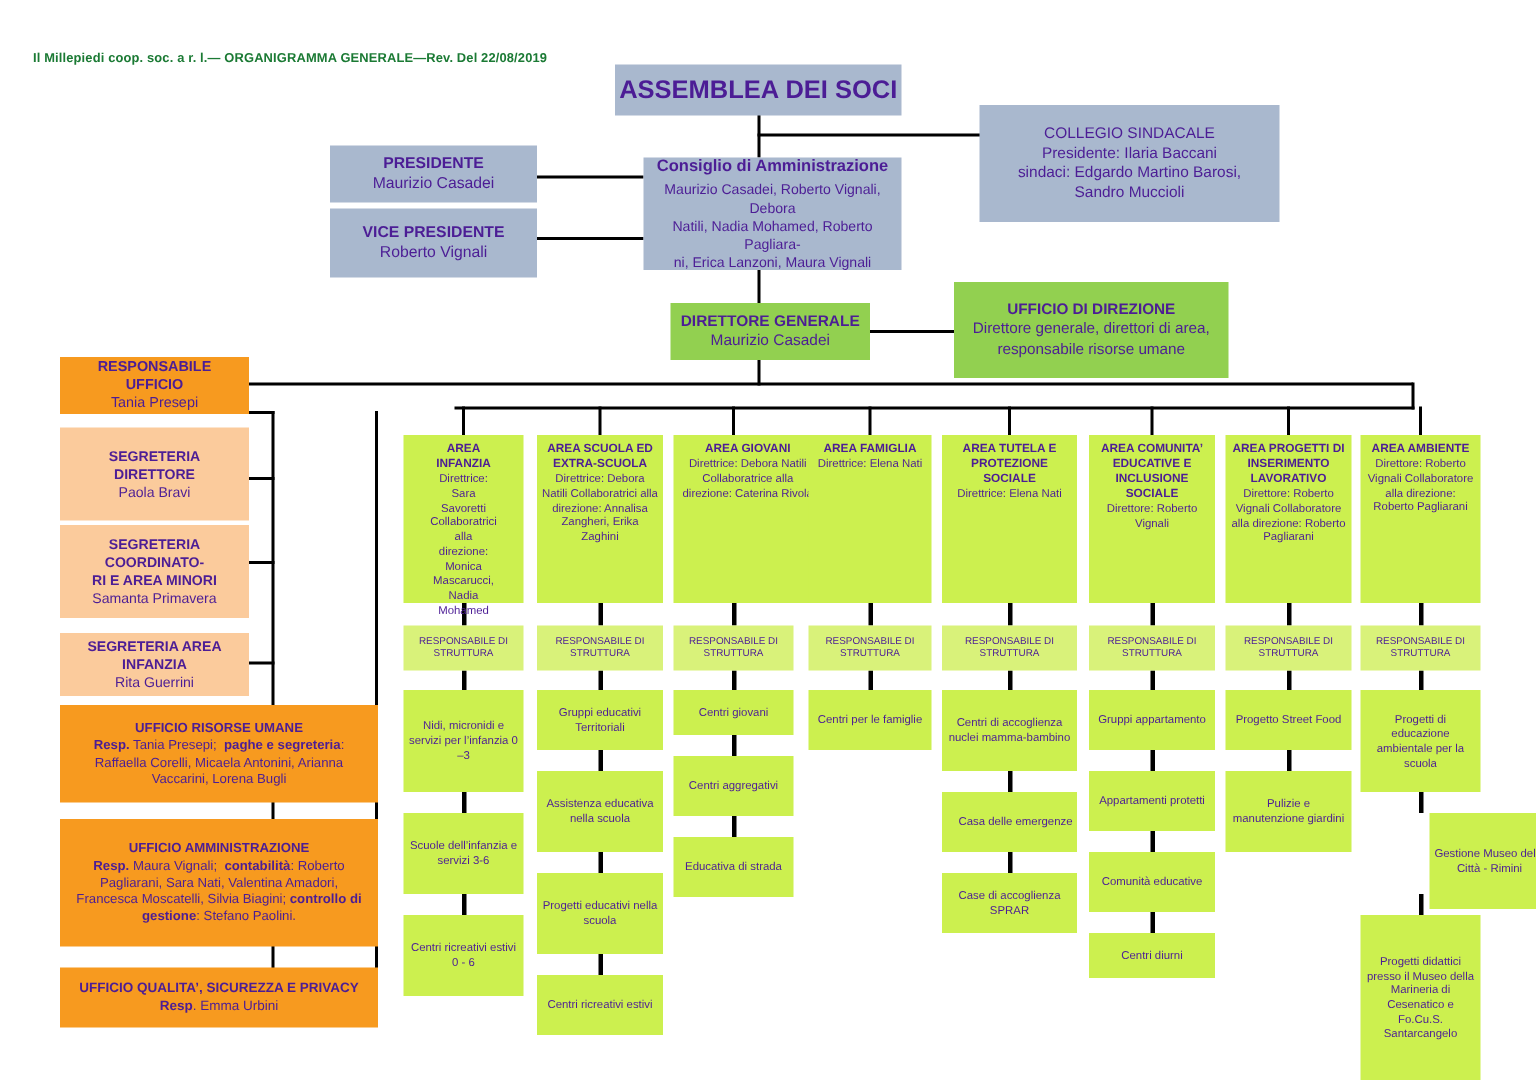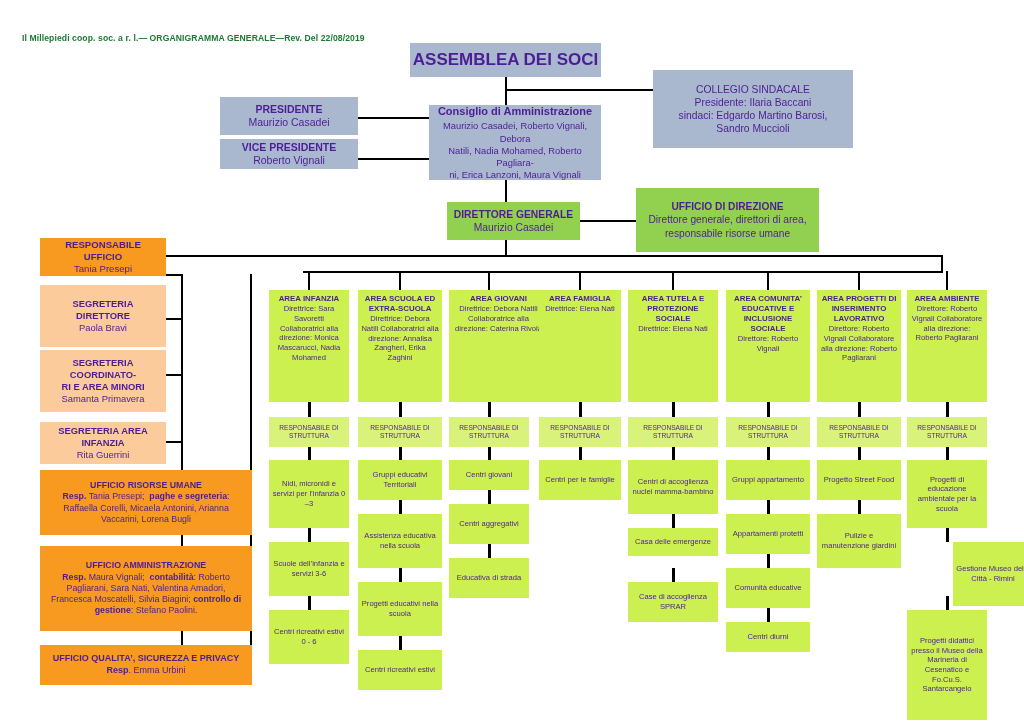"VICE PRESIDENTE" div.box { height: 30px -> 46px }
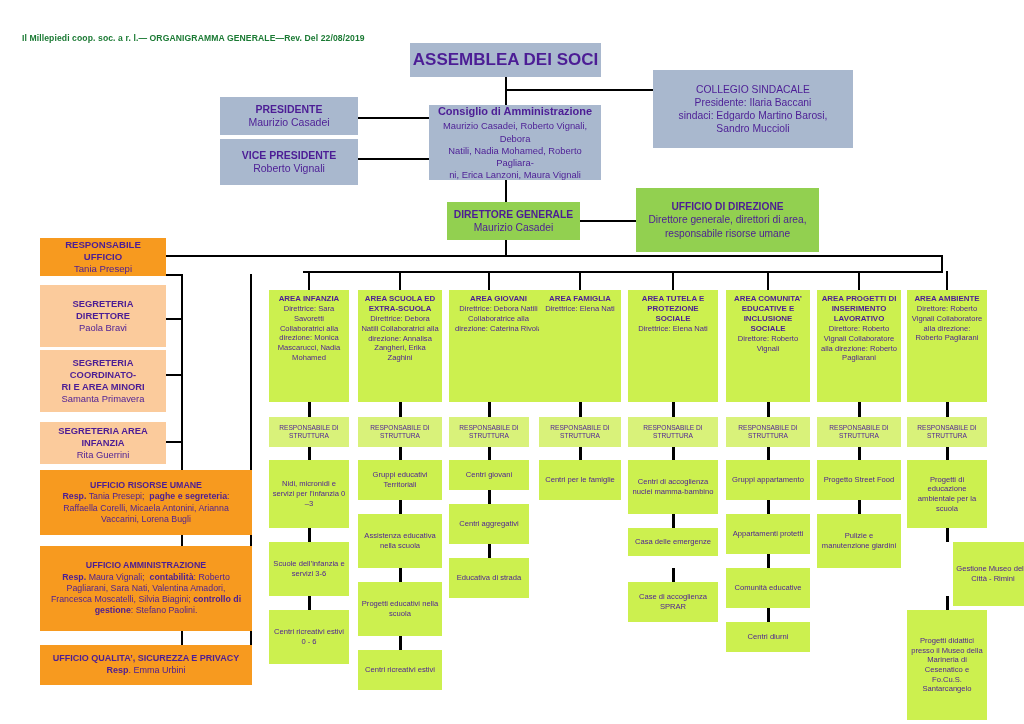"AREA INFANZIA" div.box { padding: 4px 8px -> 4px 18px }
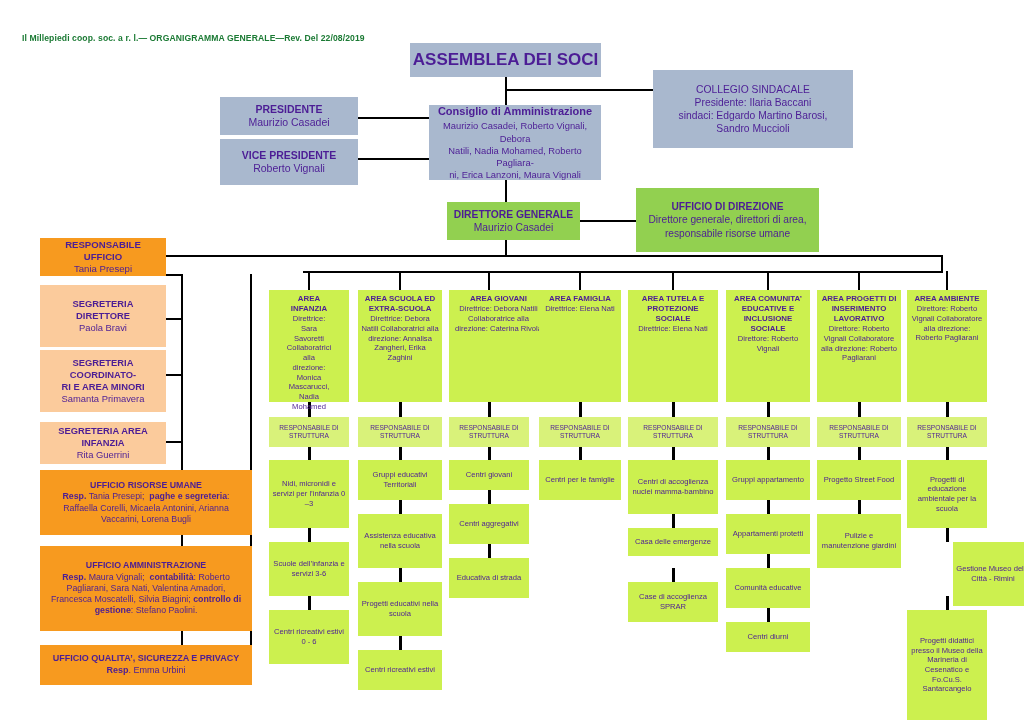"Casa delle emergenze" div.box { align-items: none -> flex-end; height: 28px -> 40px }
